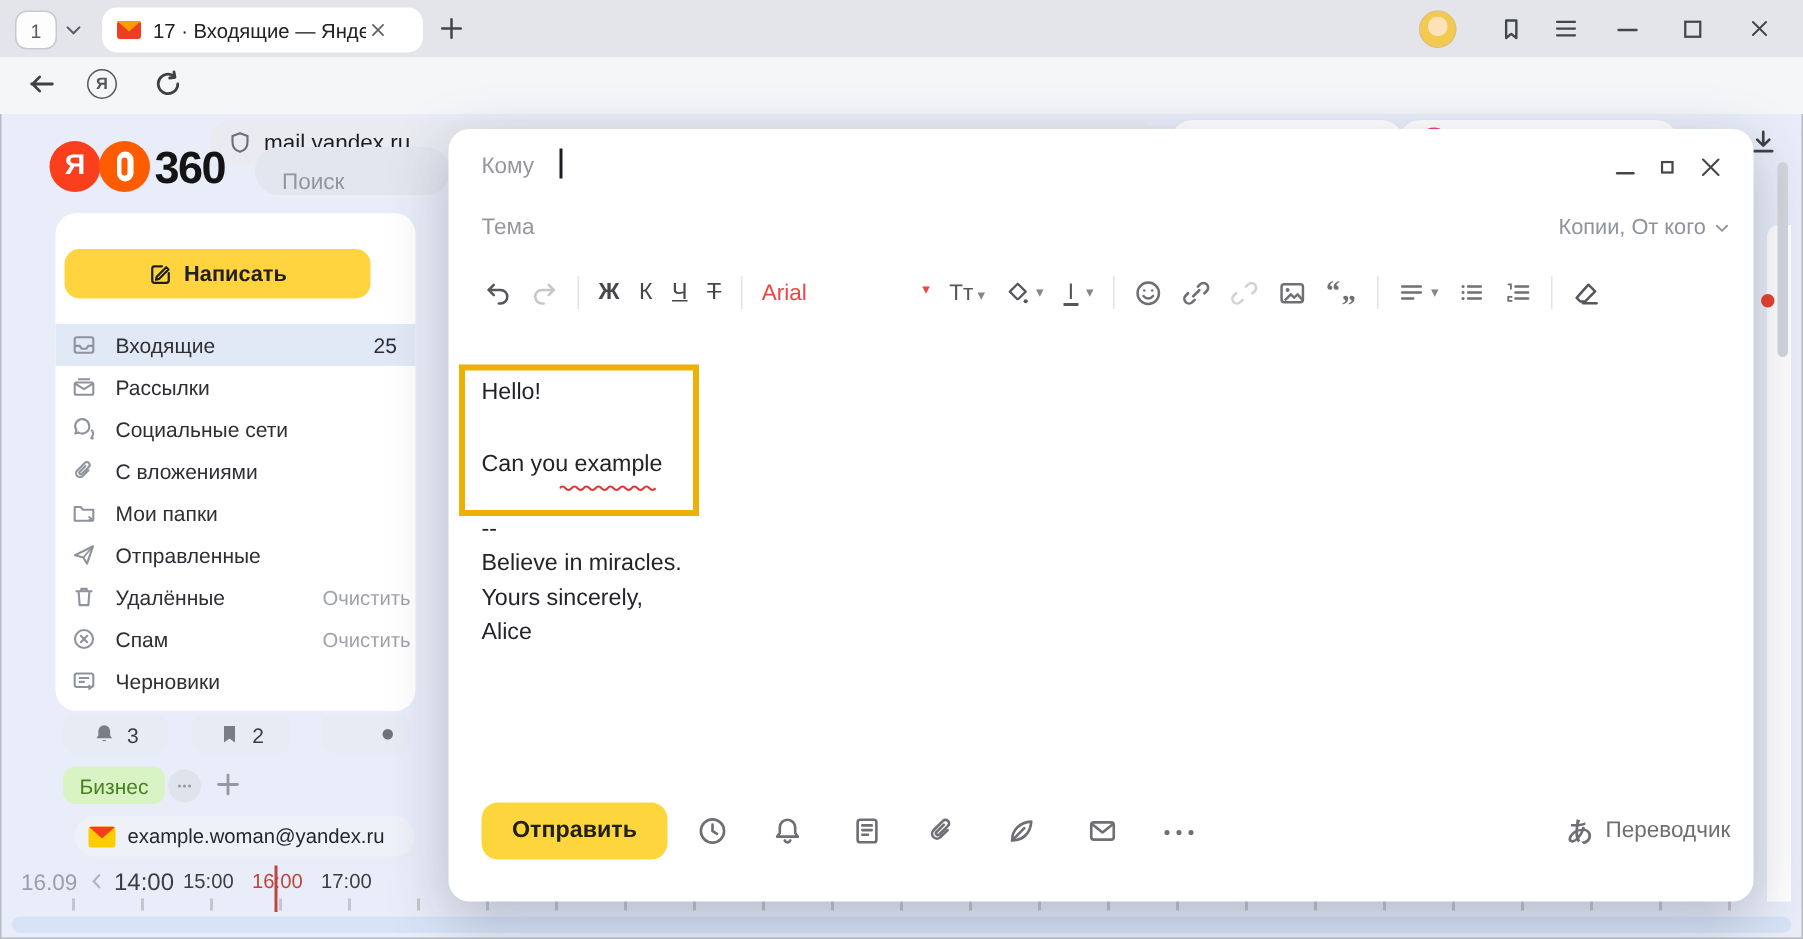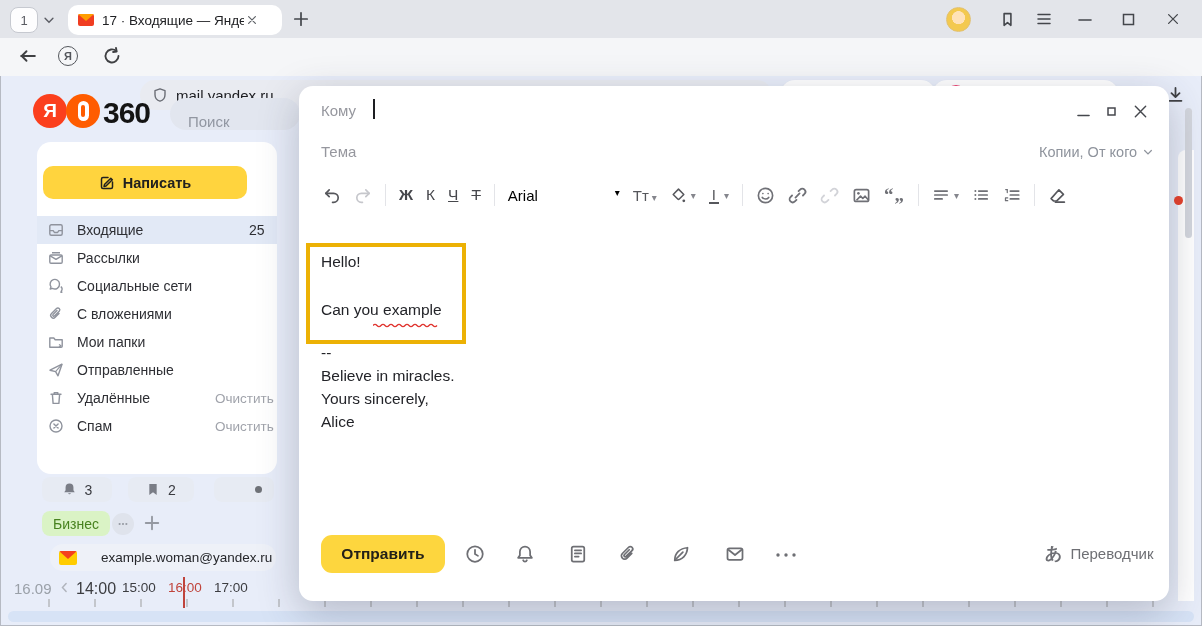"Arial" span { color: #000000 -> #ef4444 }
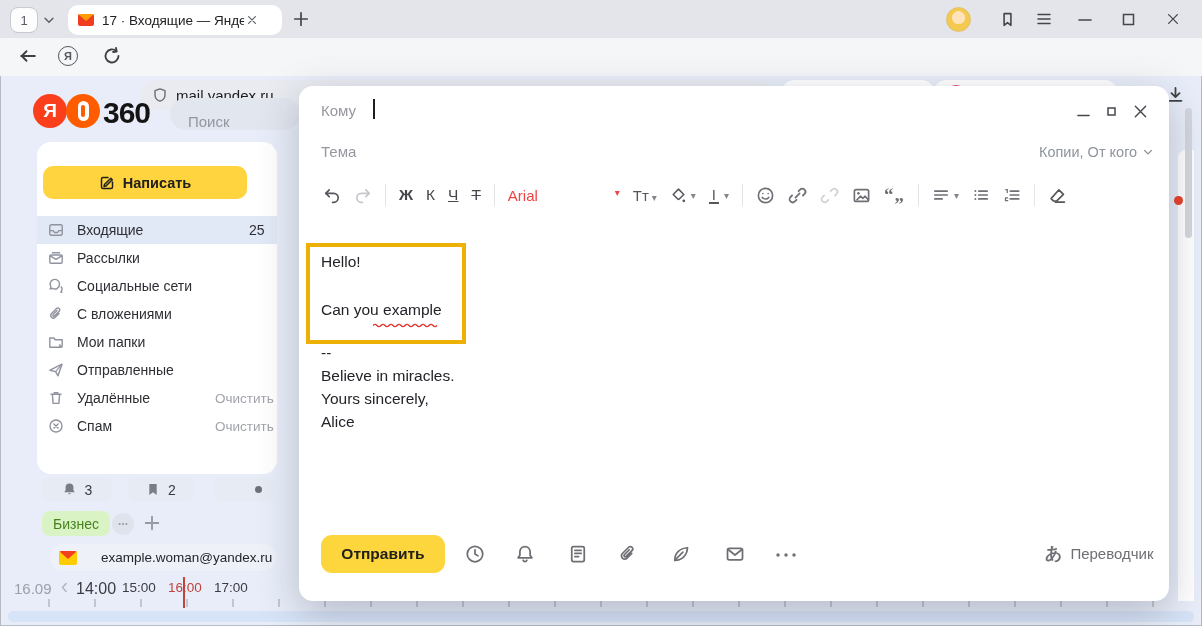"Черновики" div.frow { html: none -> <div> <span> <svg> <rect></rect> <path></path> <path></path> </svg> </span> <span>Черновики</span> </div> }
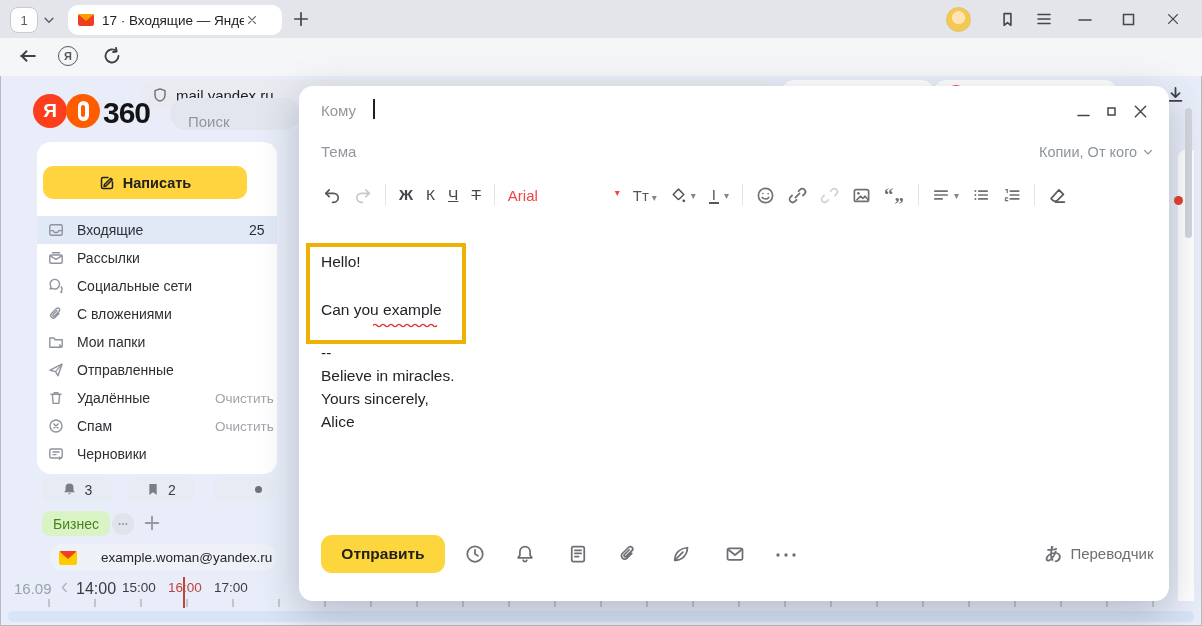"example.woman@yandex.ru" span { margin-left: 24px -> 8px }
